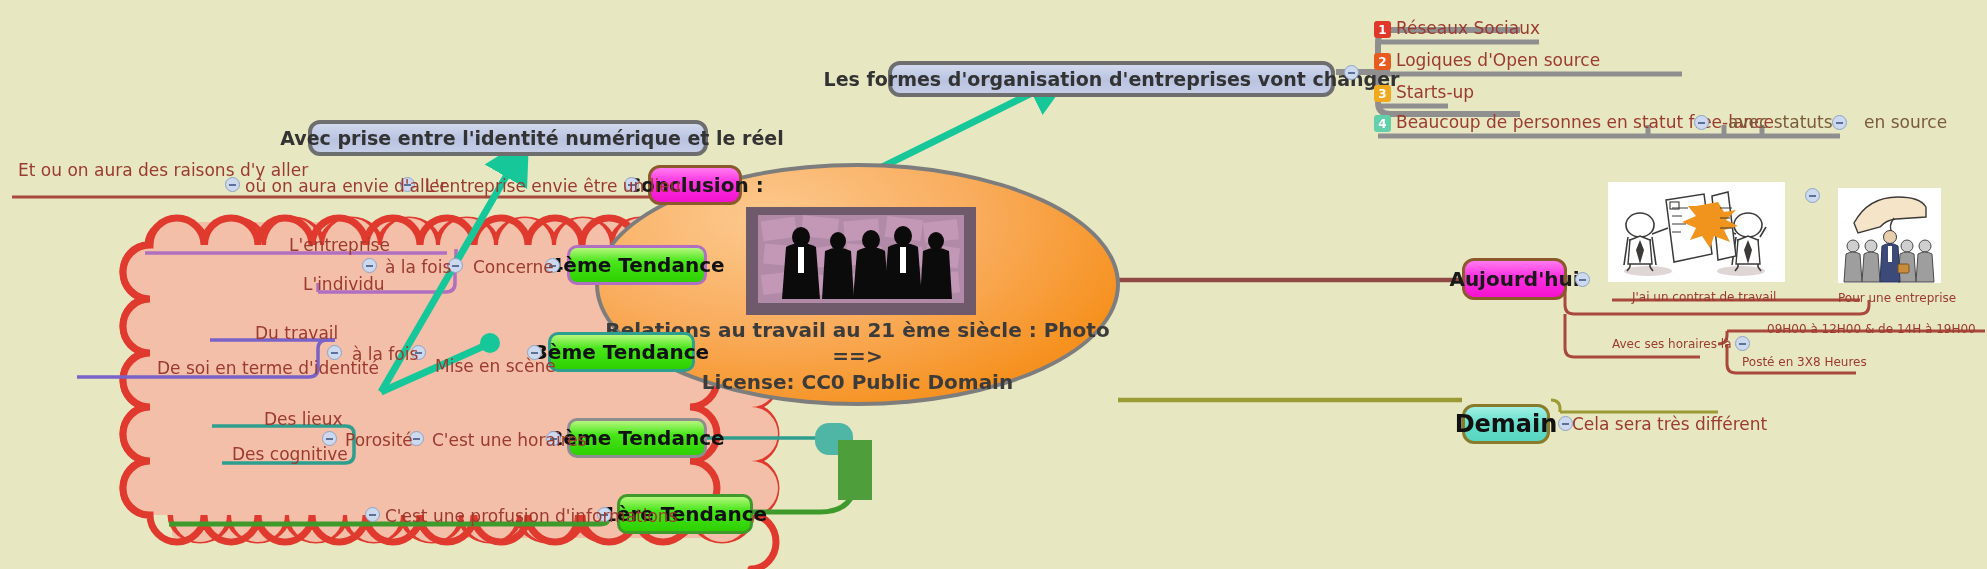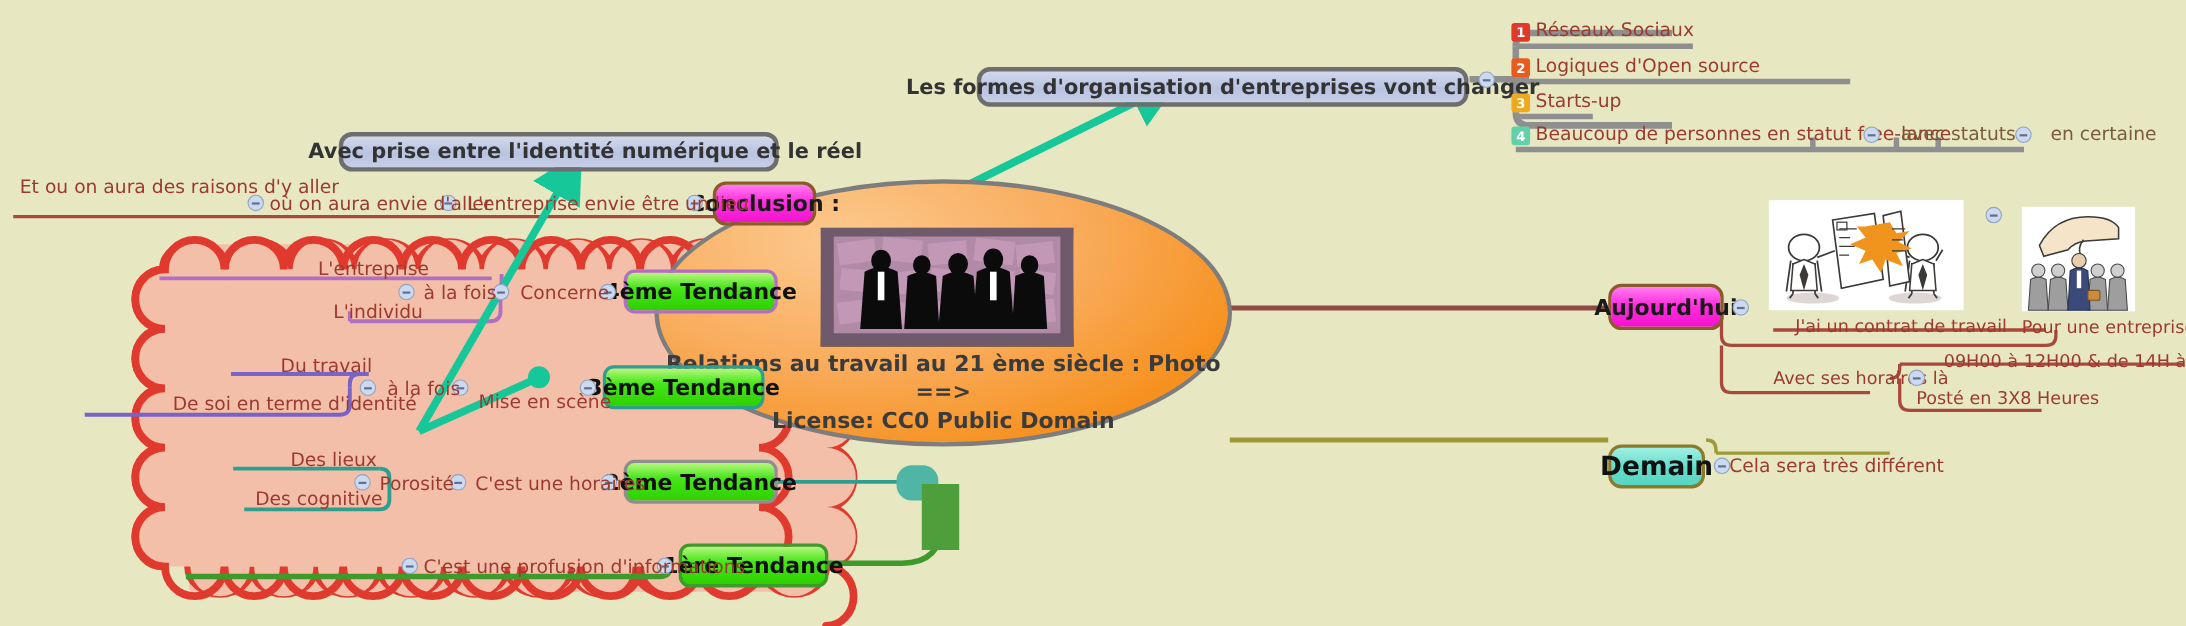"en certaine" span { text: certaine -> source }
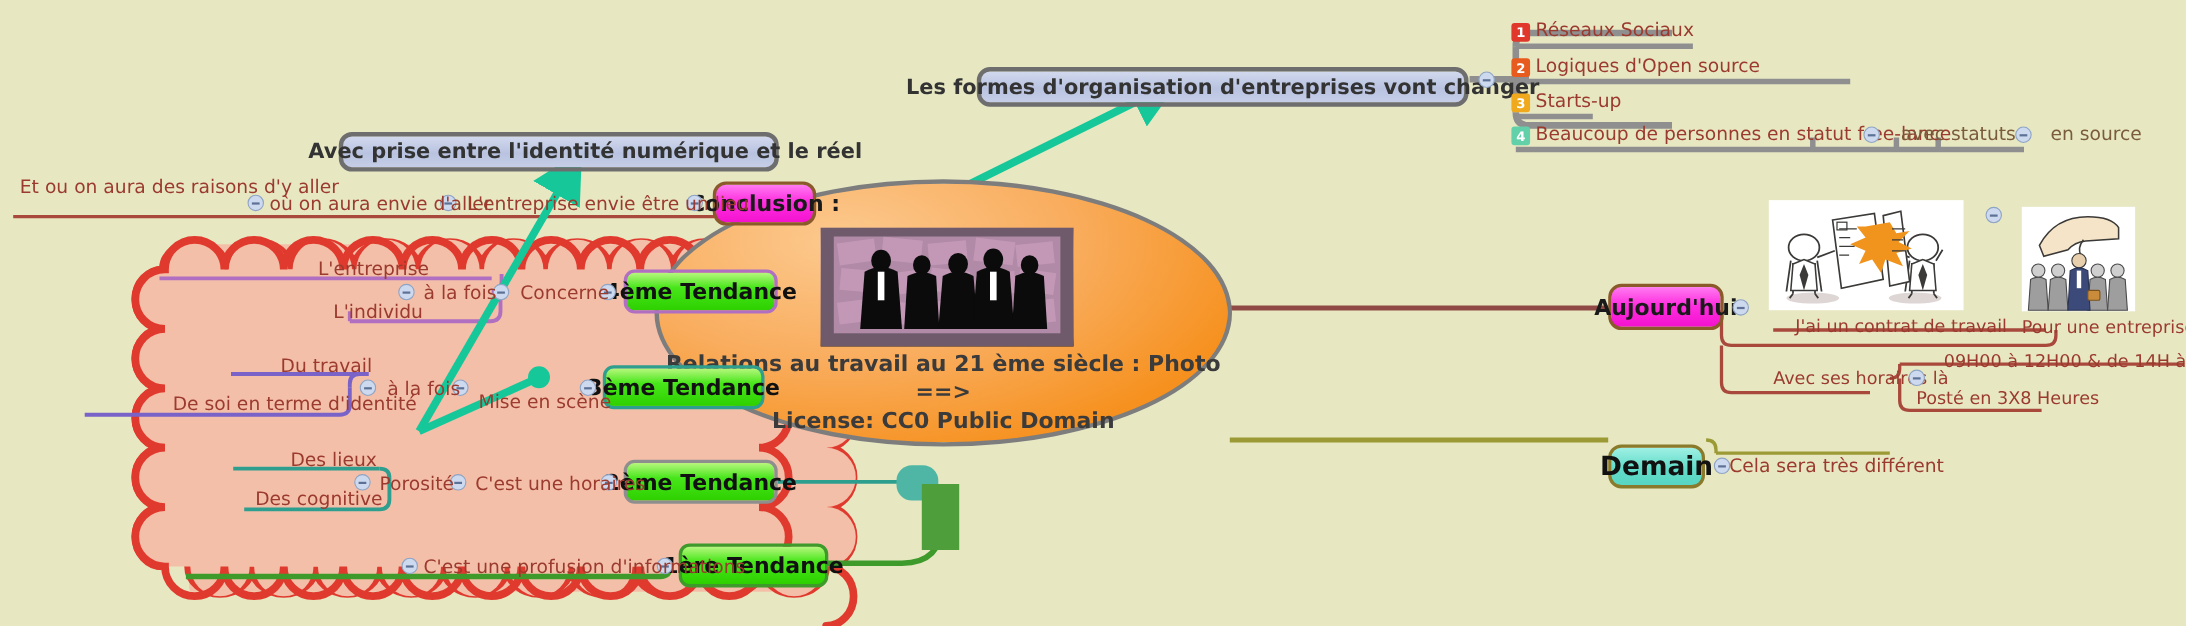"J'ai un contrat de travail" .leaf.sm { font-size: 16px -> 12px }
